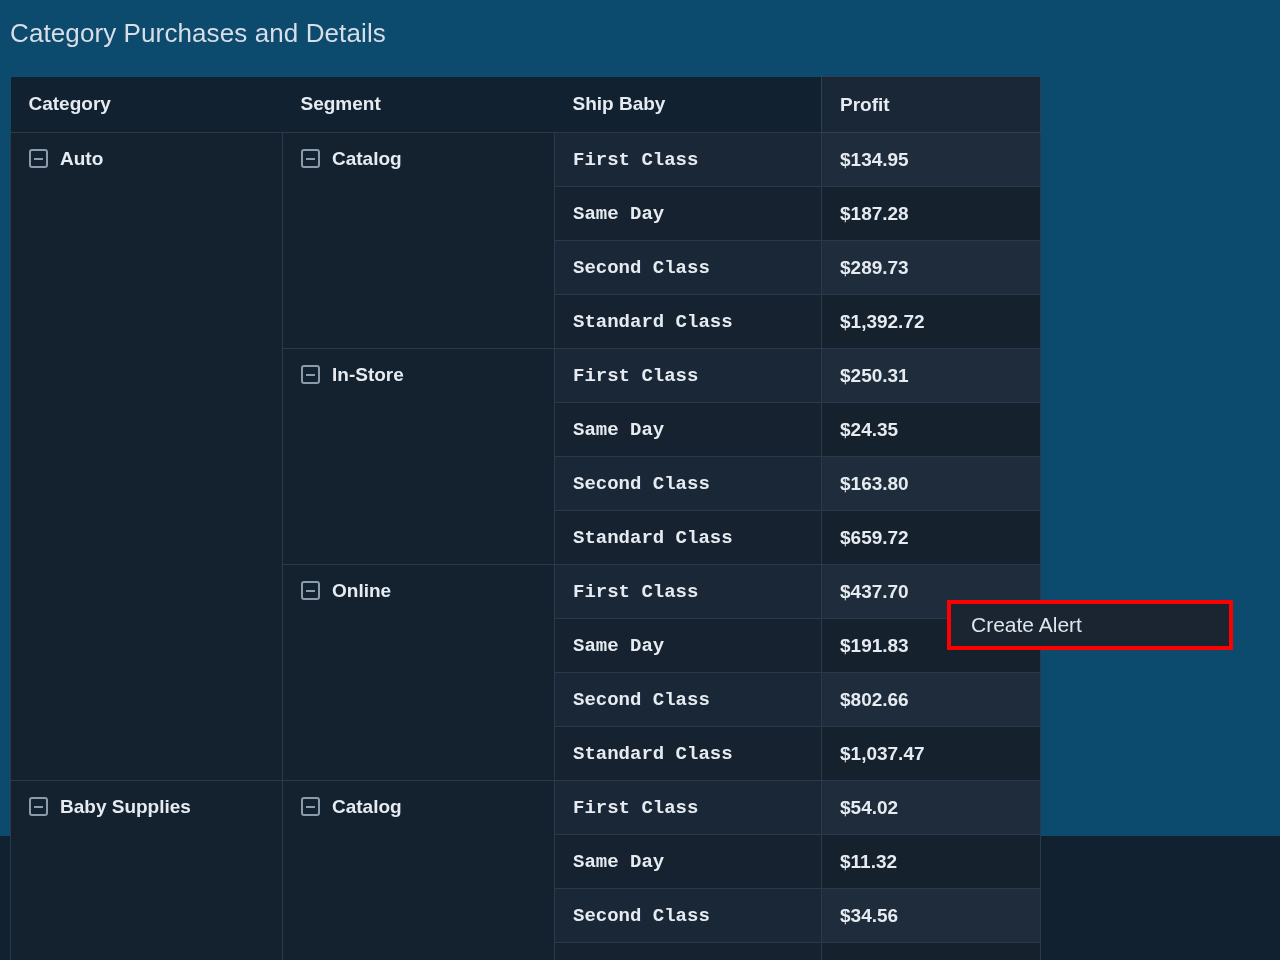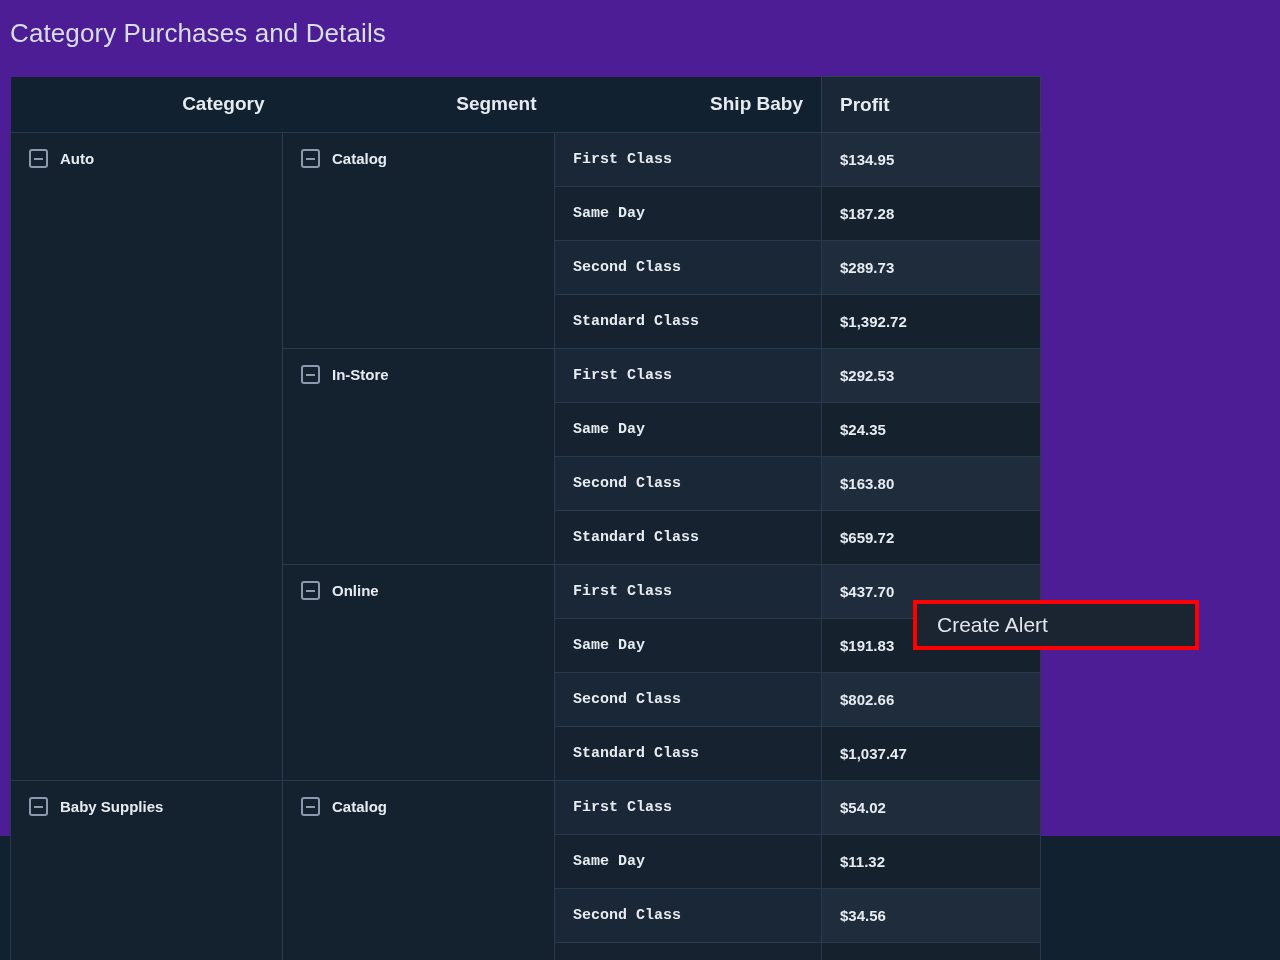"Category Purchases and Details" .page { background: #4c1d95 -> #0c4a6e }
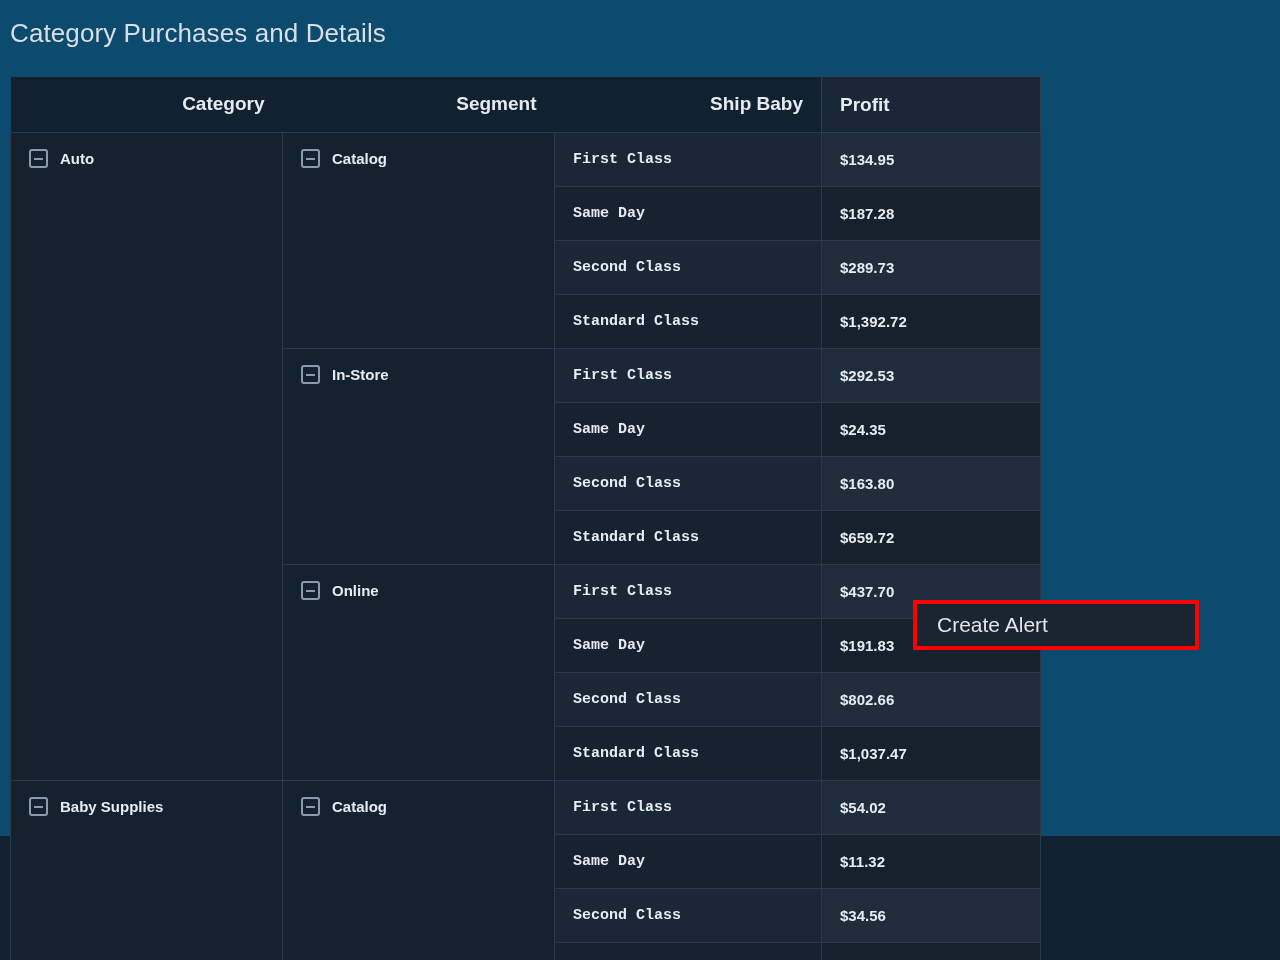"Category" thead th.h-left { text-align: right -> left }
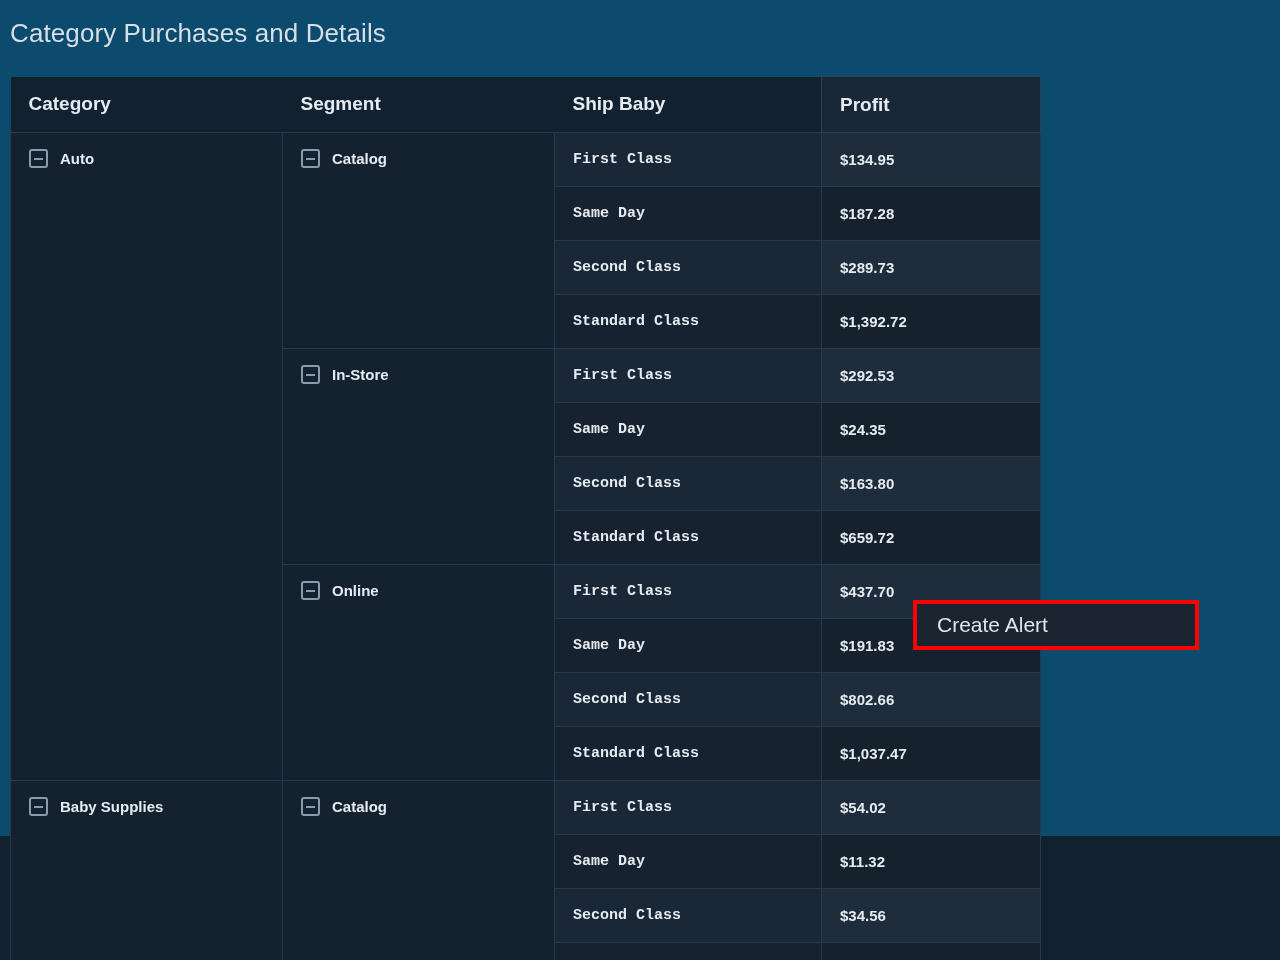"Auto" tbody td { font-size: 15px -> 19px }
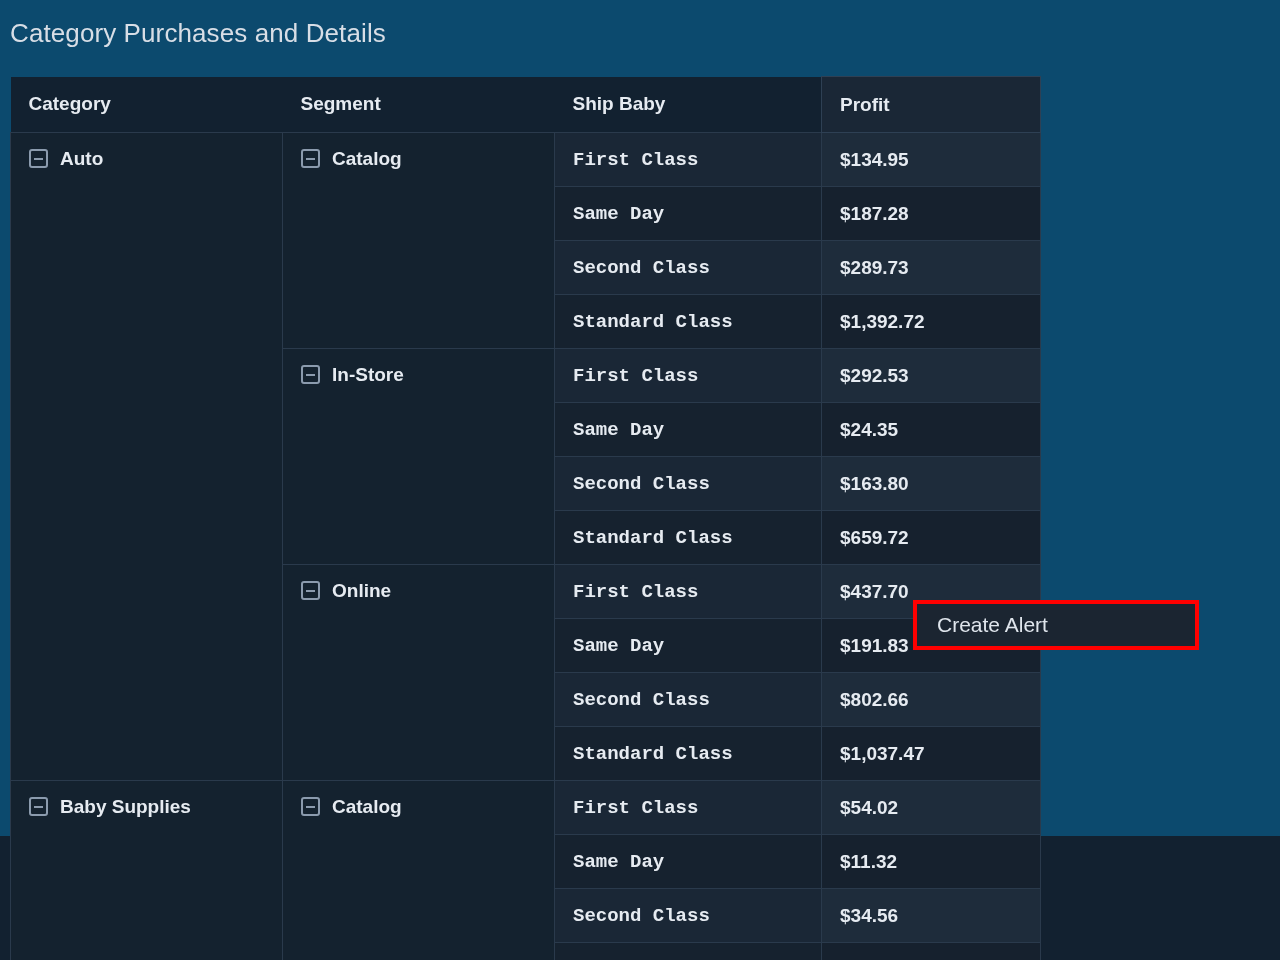"$292.53" td.profit { text: $292.53 -> $250.31 }
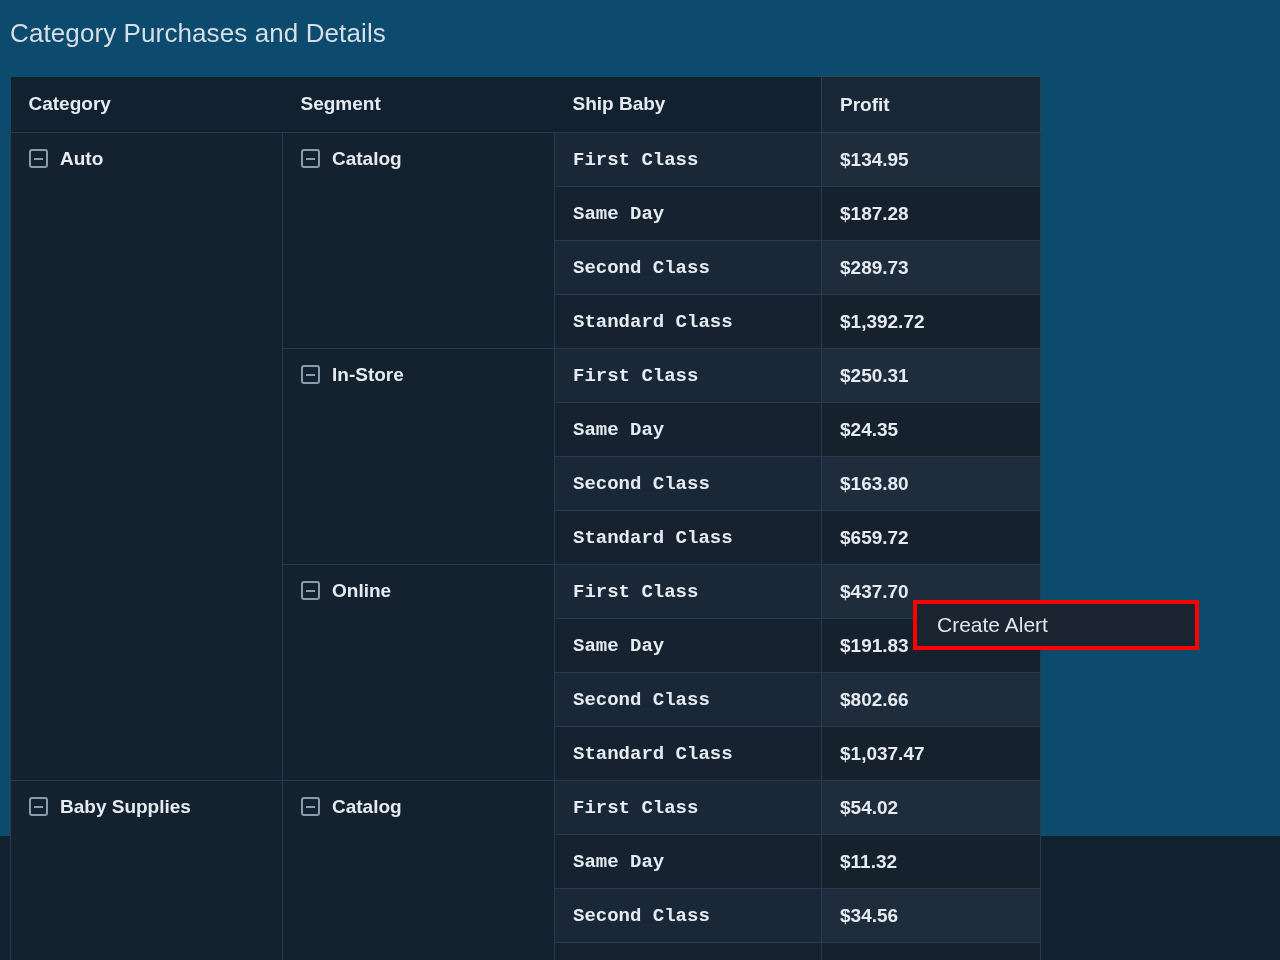"Create Alert" .context-menu { left: 913px -> 947px }
